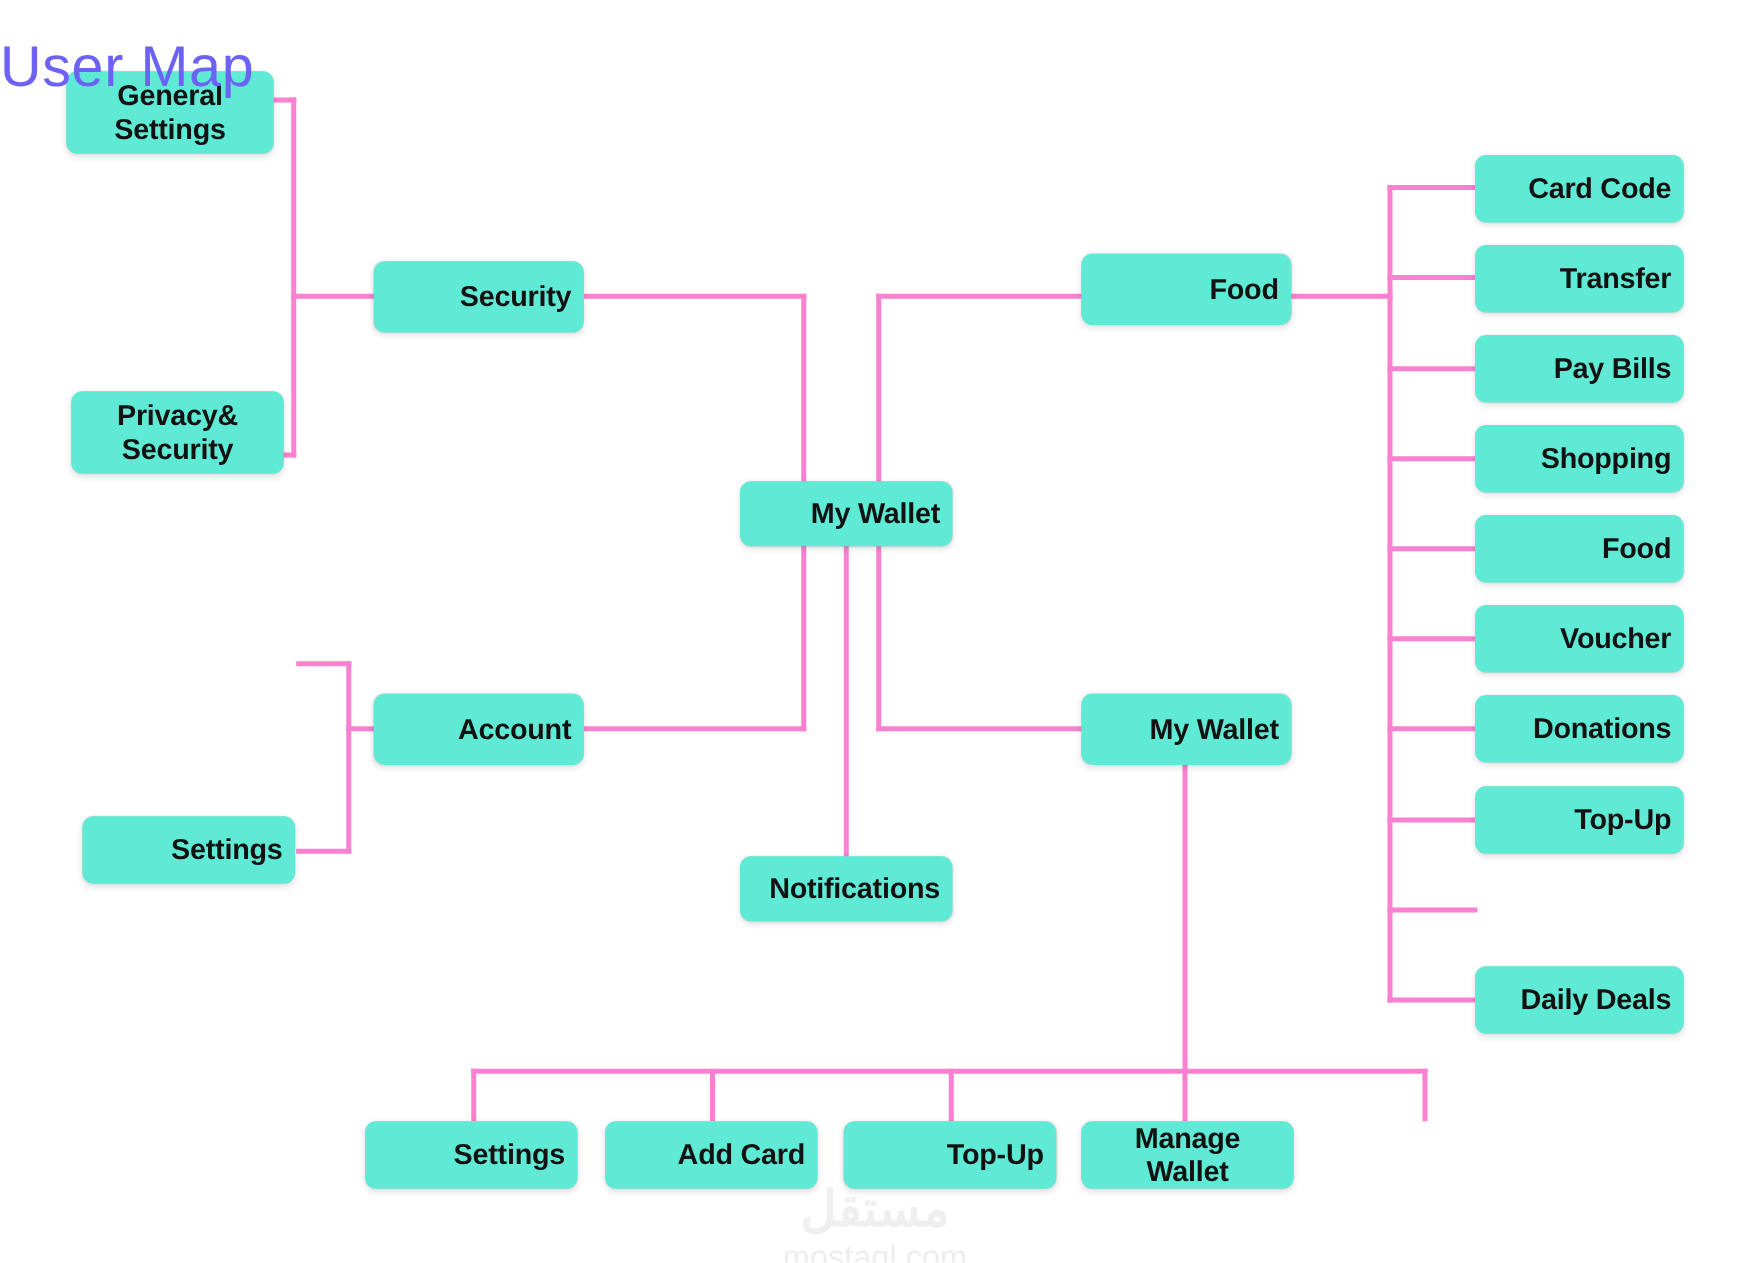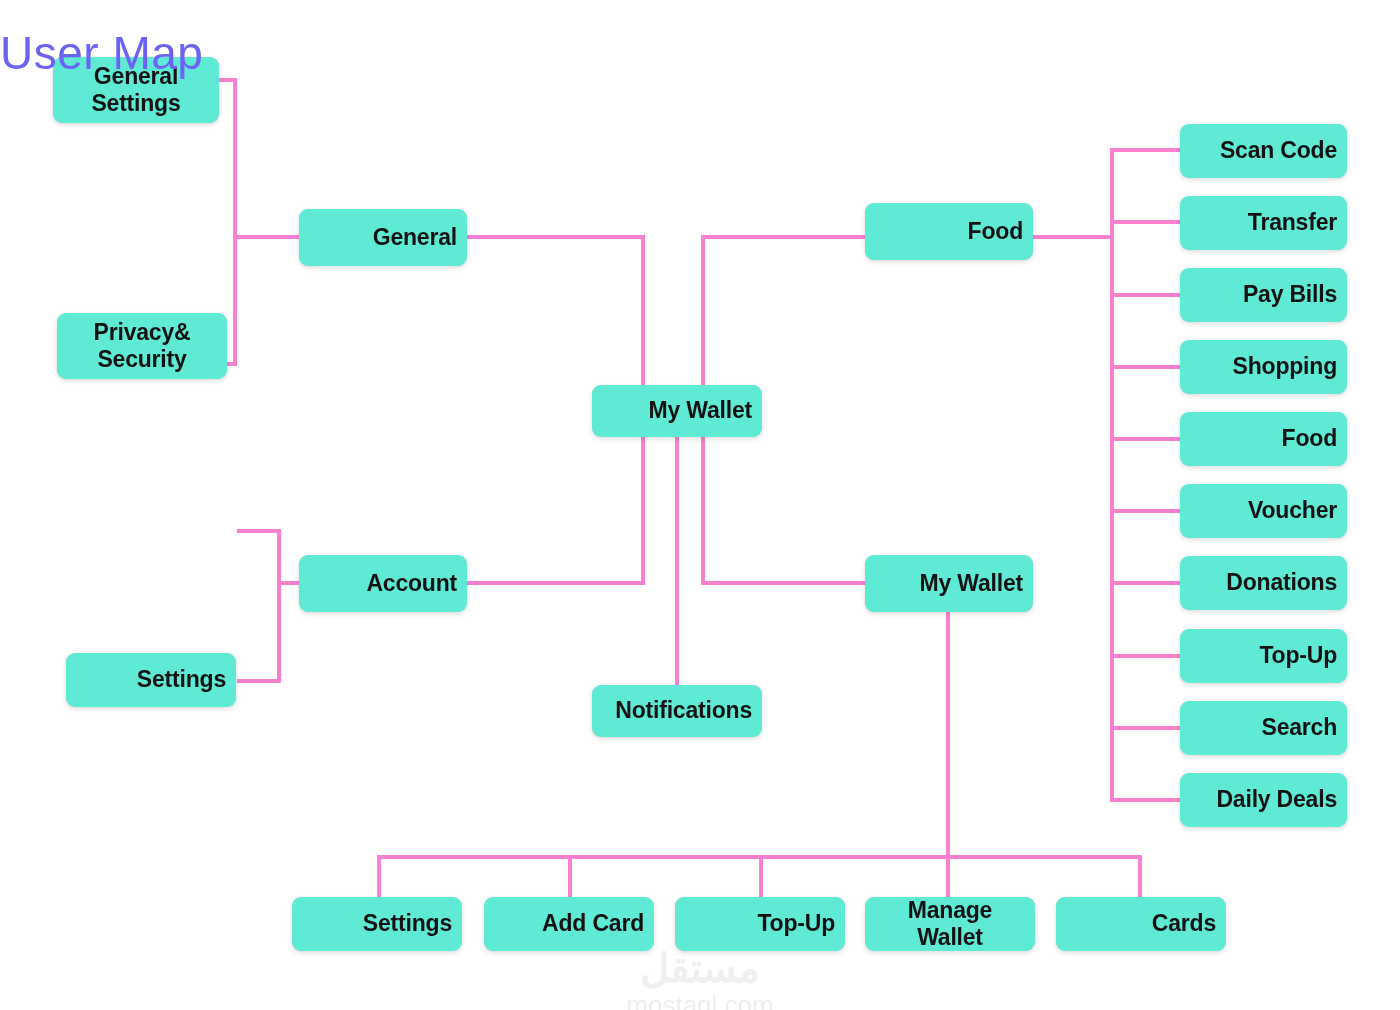"Scan Code" span { text: Scan -> Card }
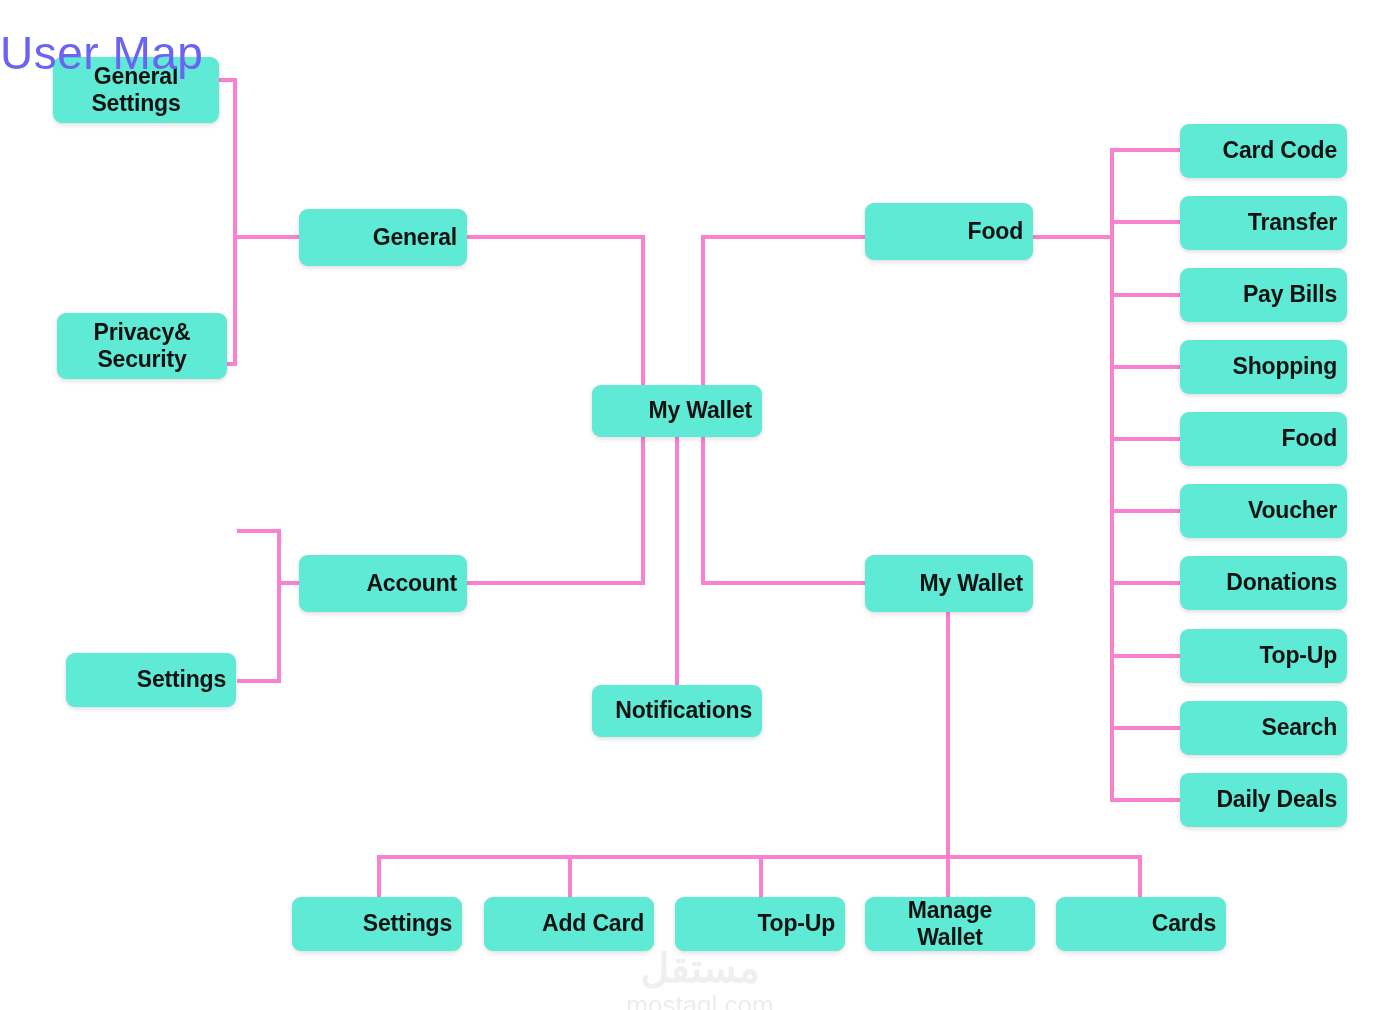"General" span { text: General -> Security }
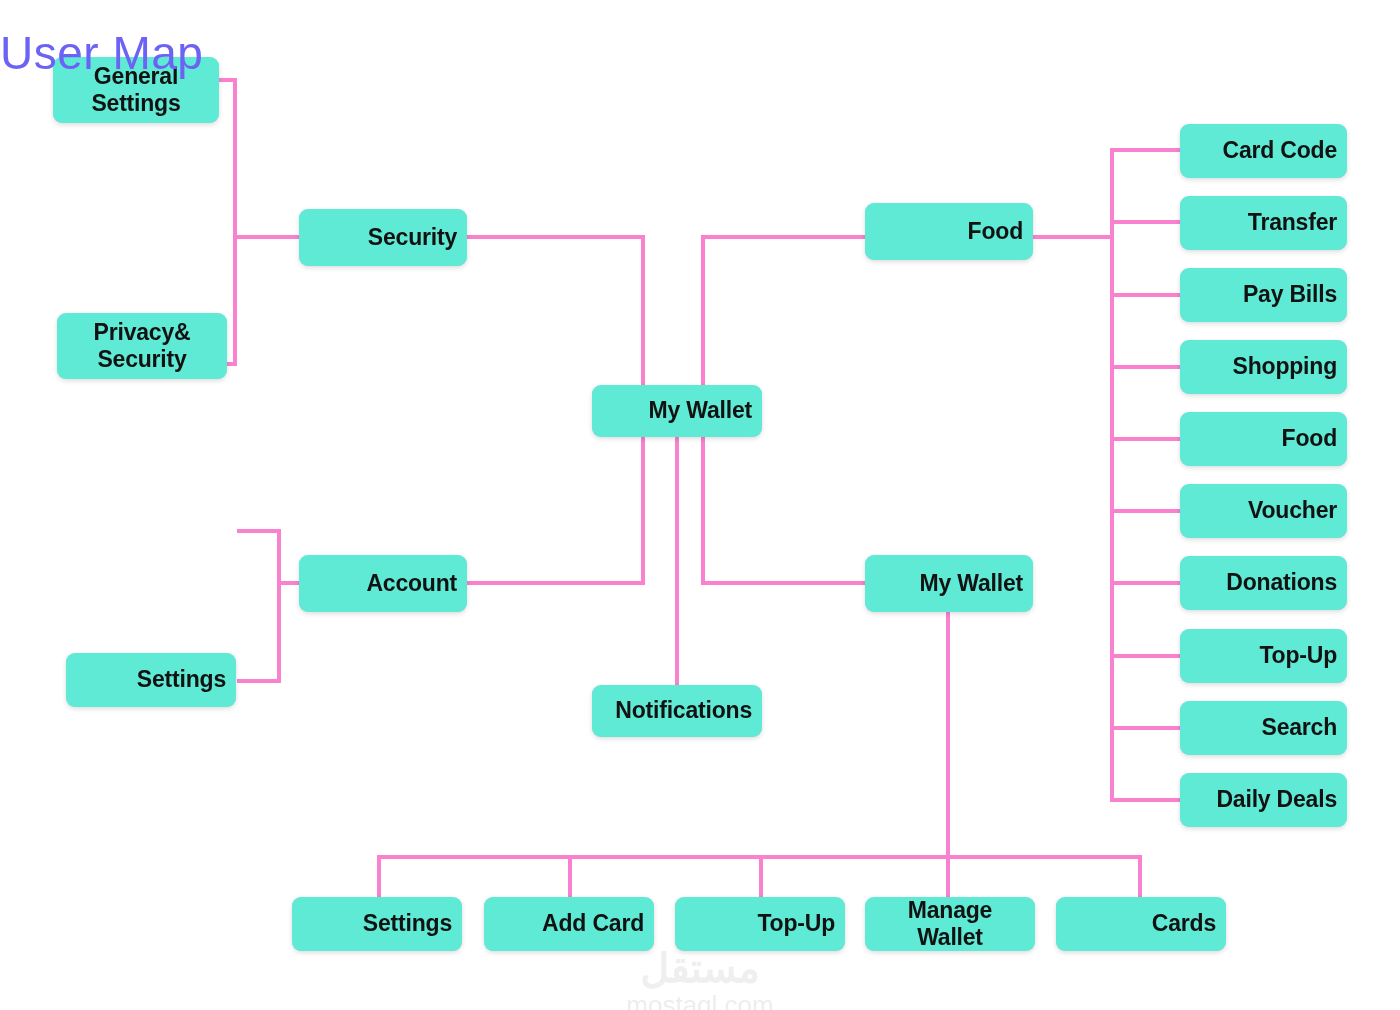"Search" div.node { html: <div> <span>Search</span> </div> -> none }
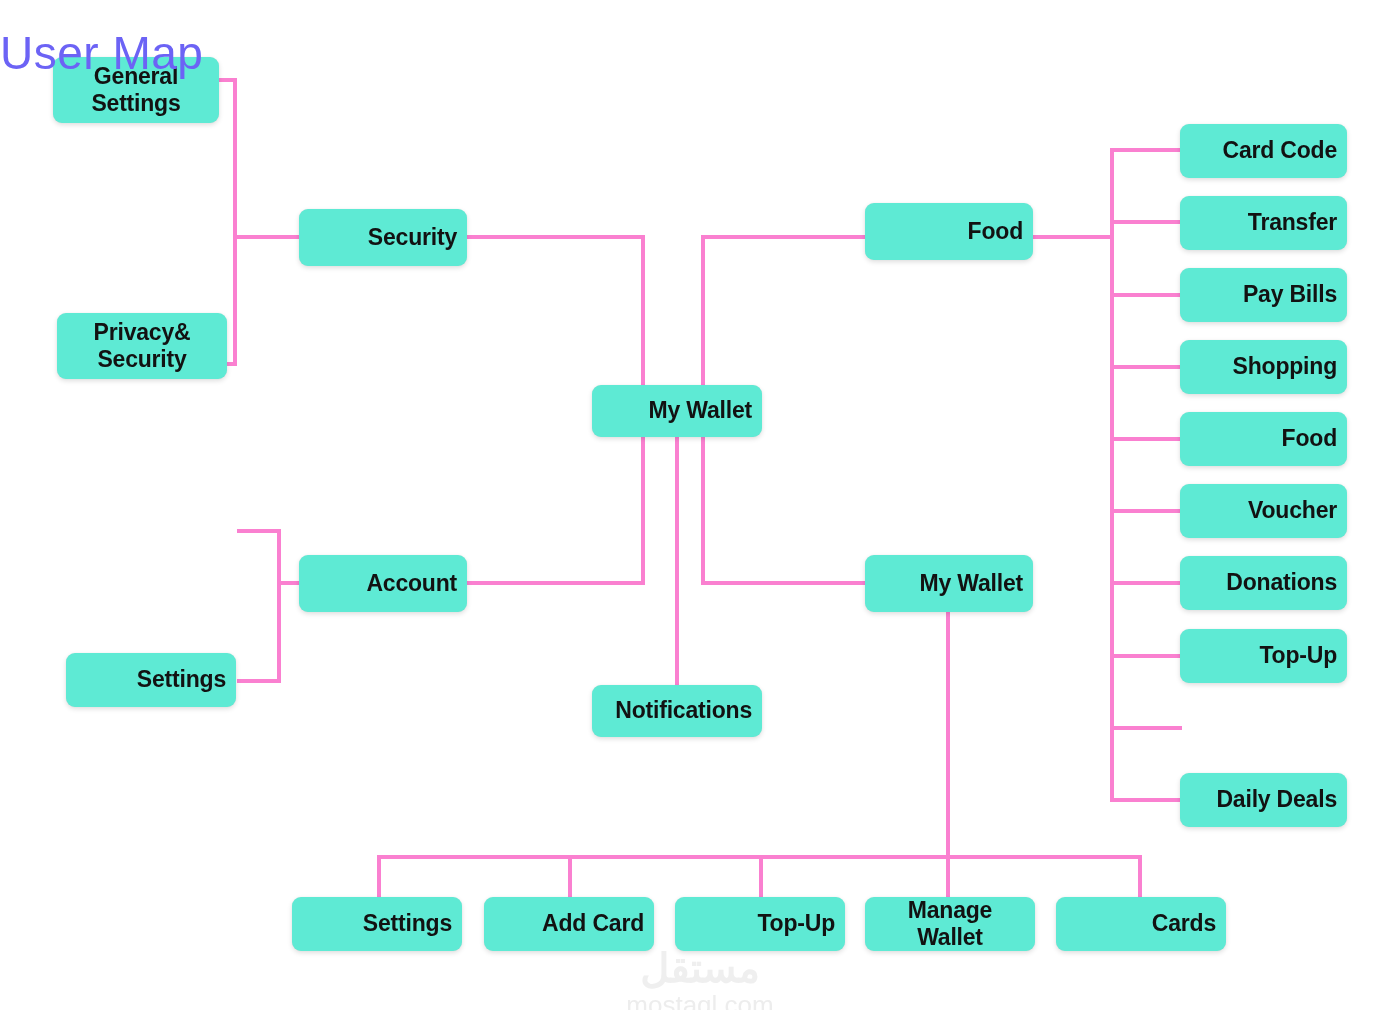"Cards" div.node { html: <div> <span>Cards</span> </div> -> none }
